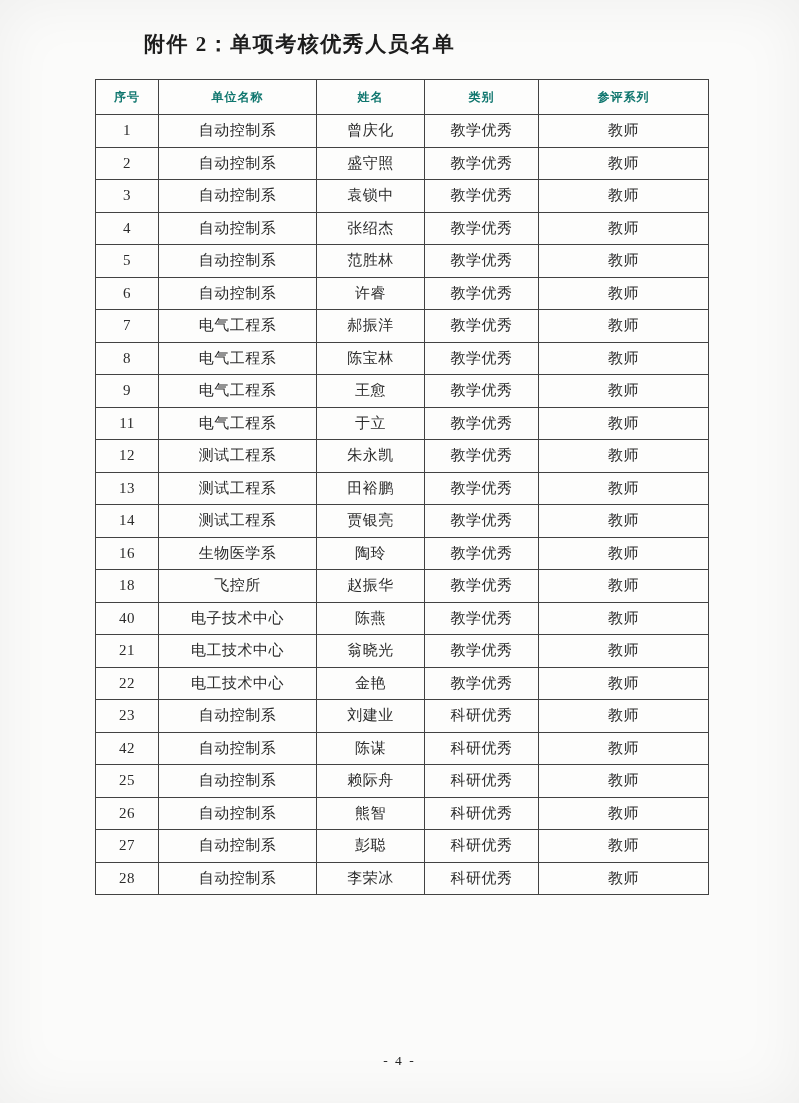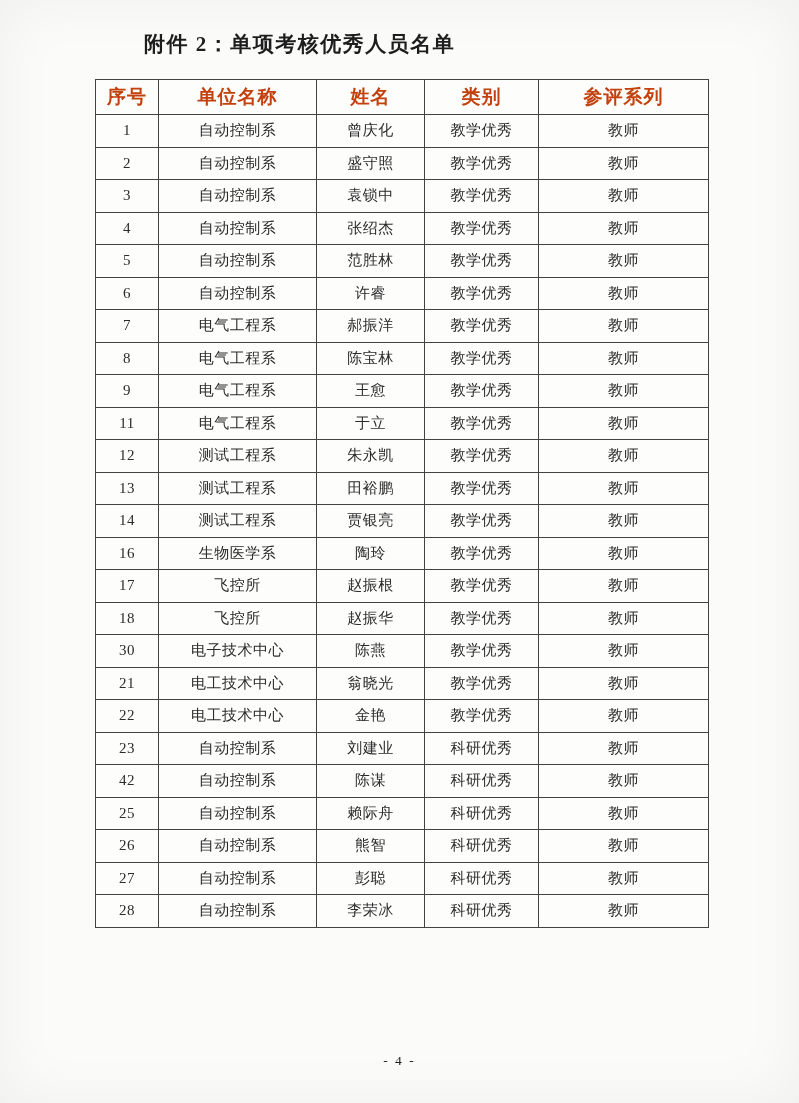"序号" table.roster th { color: #c2410c -> #0f766e; font-size: 19px -> 12px }
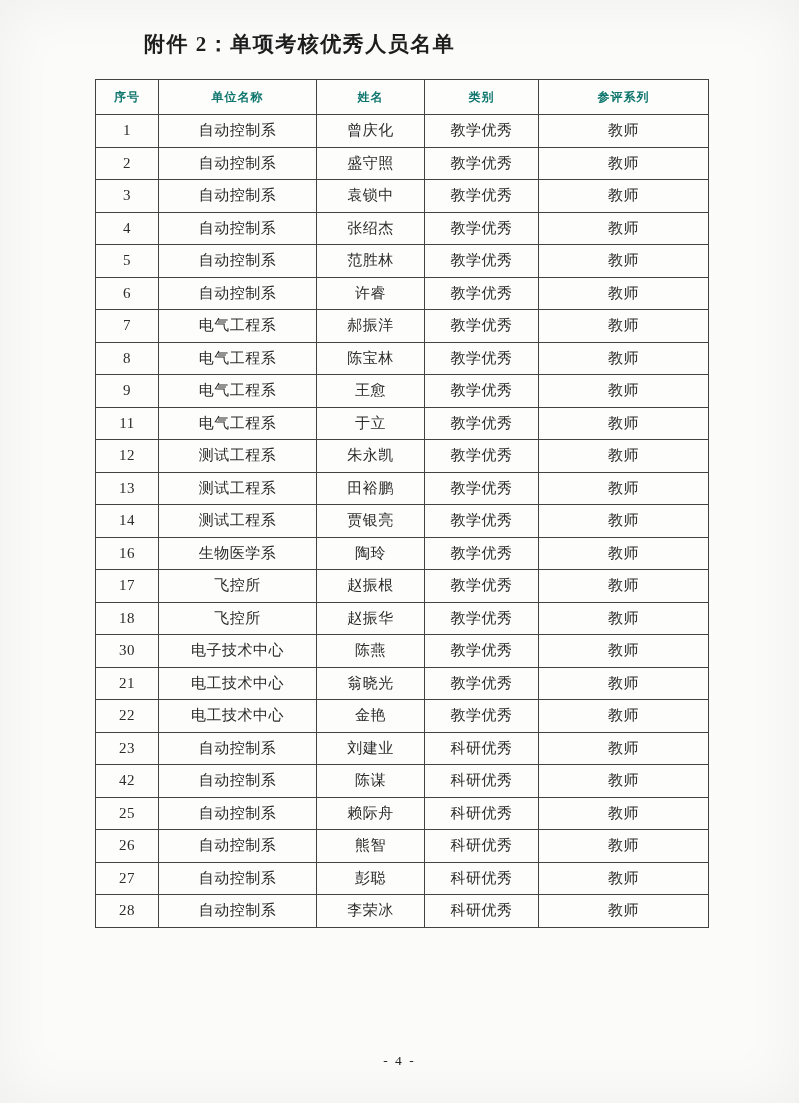"17" tr { html: <tr> <td>17</td> <td>飞控所</td> <td>赵振根</td> <td>教学优秀</td> <td>教师</td> </tr> -> none }
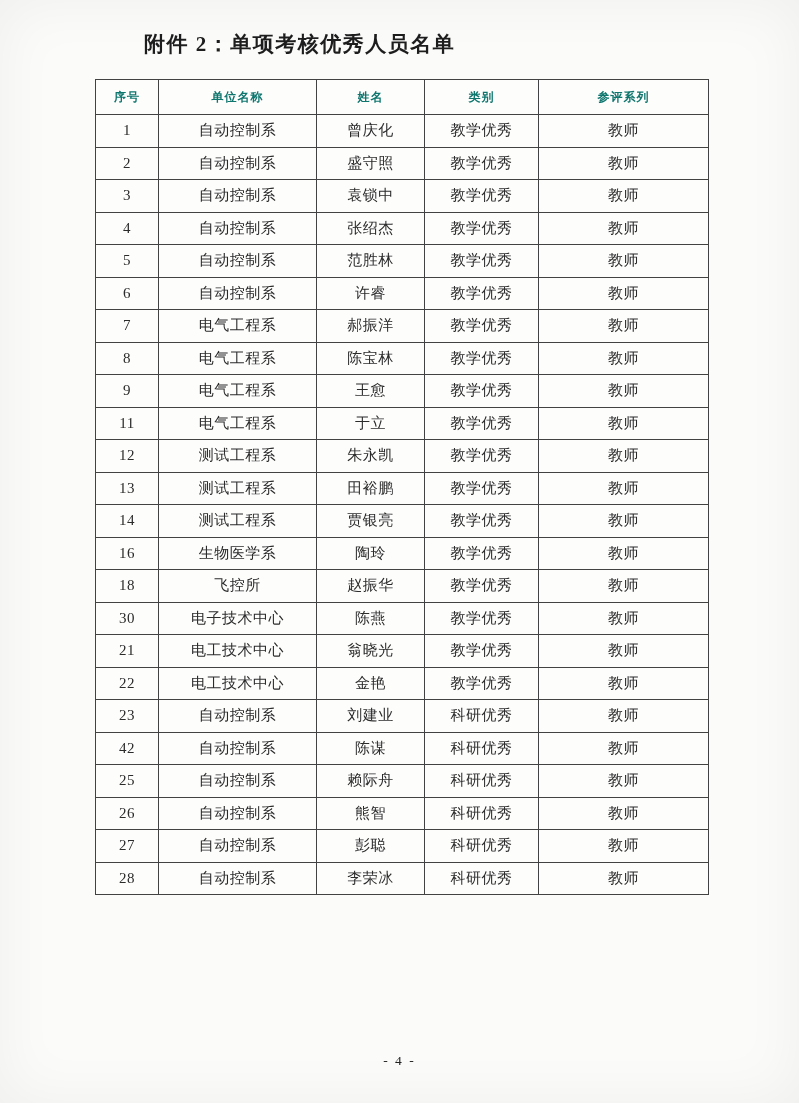"30" td { text: 30 -> 40 }
